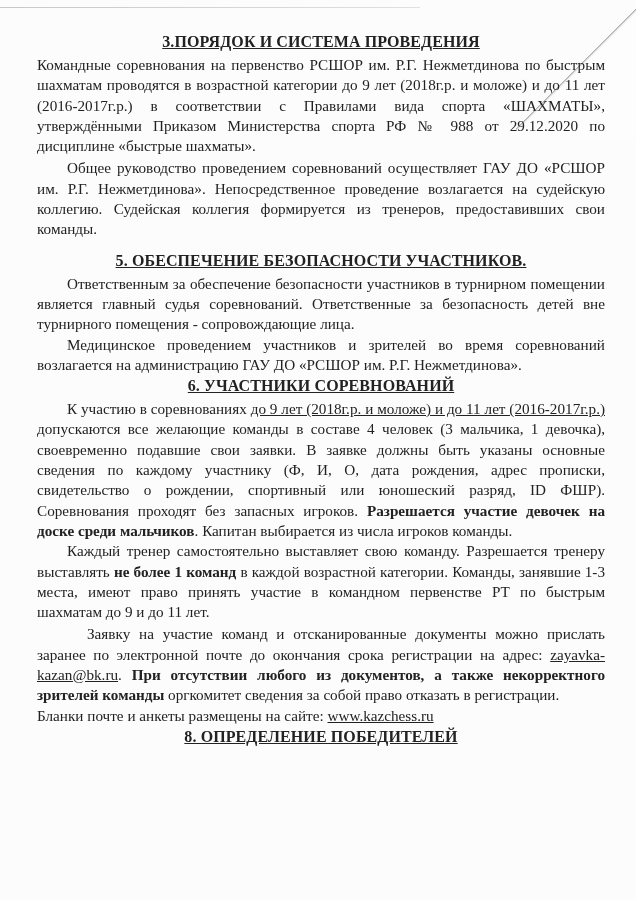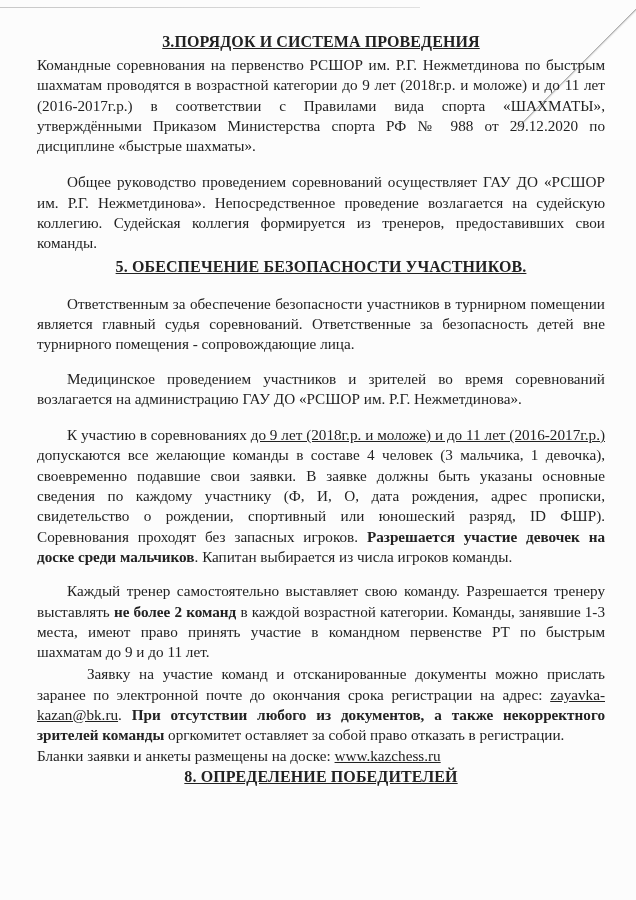"Общее руководство проведением" .ind { margin-top: 14px -> none }
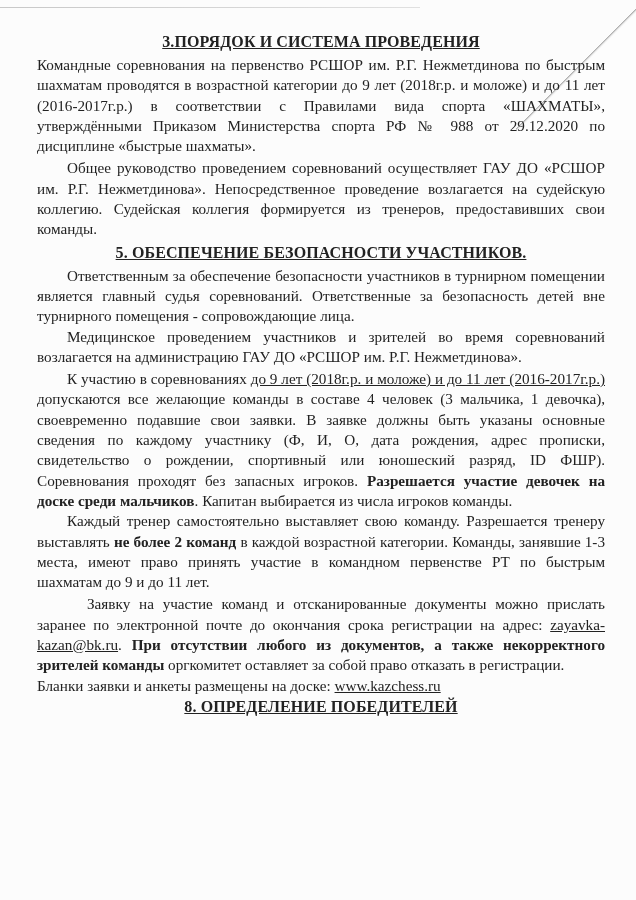"5. ОБЕСПЕЧЕНИЕ БЕЗОПАСНОСТИ УЧАСТНИКОВ." h2 { margin-top: 2px -> 10px }
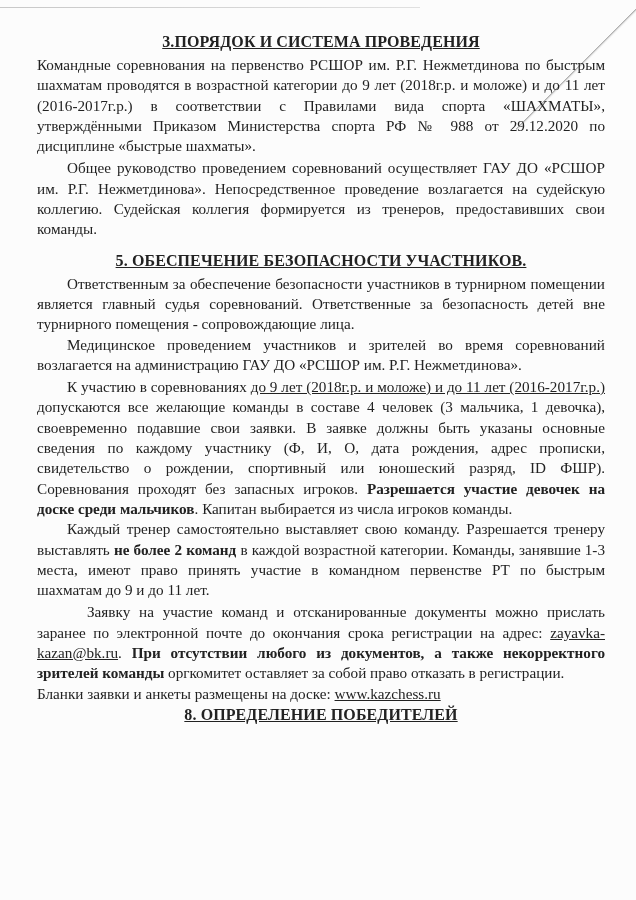"6. УЧАСТНИКИ СОРЕВНОВАНИЙ" h2 { html: none -> <h2>6. УЧАСТНИКИ СОРЕВНОВАНИЙ</h2> }
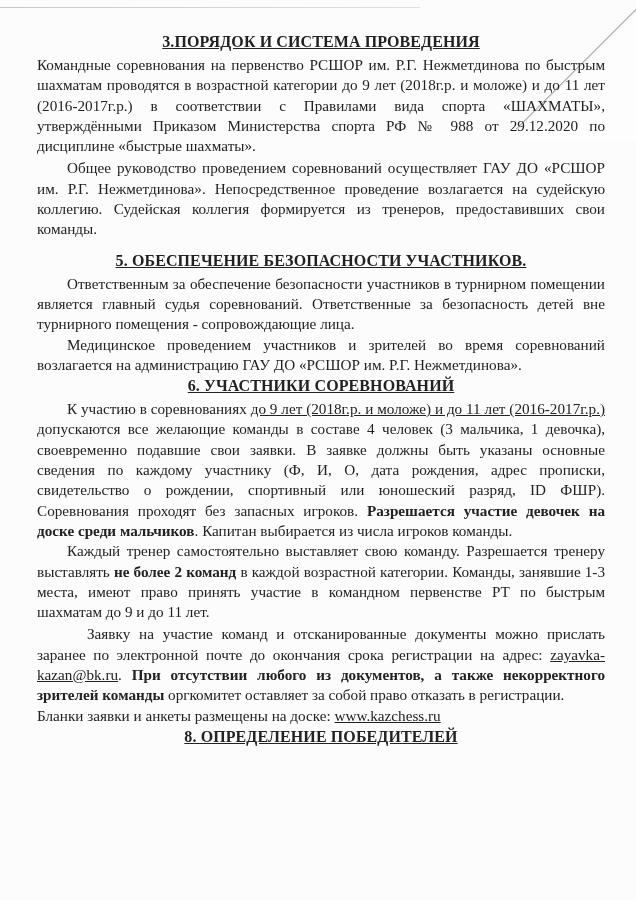"не более 2 команд" b { text: 2 -> 1 }
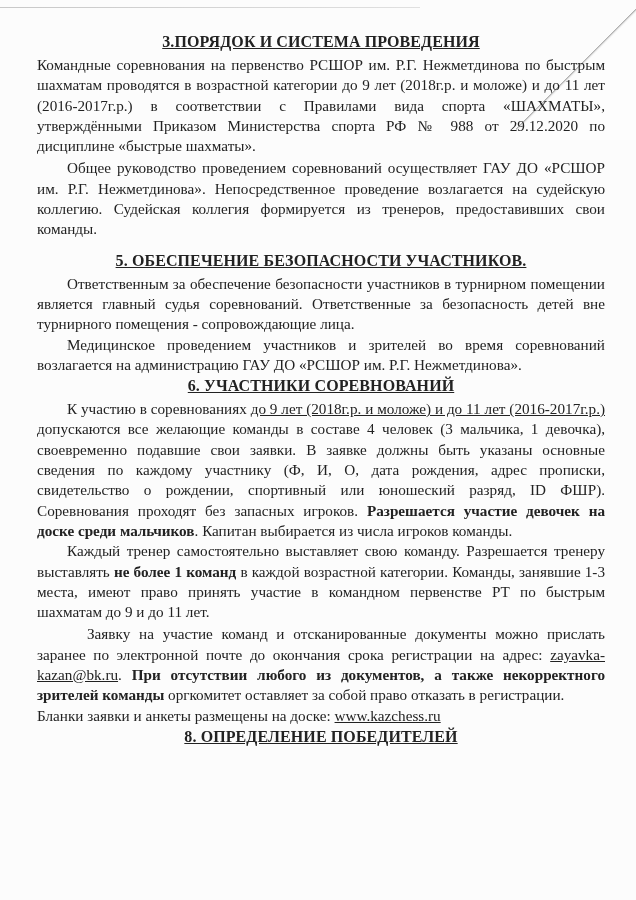"оргкомитет оставляет за собой право" span { text: оставляет -> сведения }
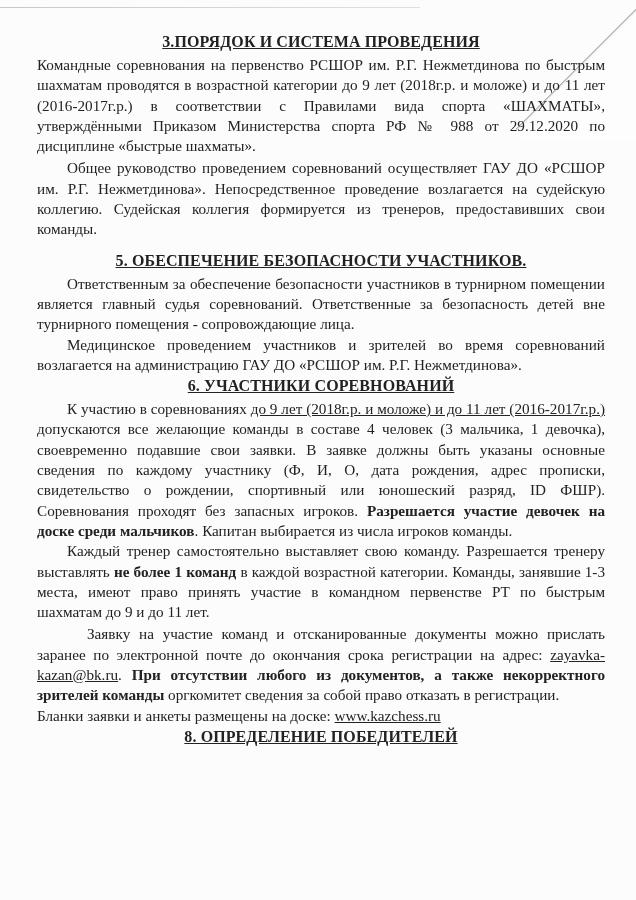"Бланки заявки и анкеты размещены" span { text: заявки и анкеты размещены на доске -> почте и анкеты размещены на сайте }
